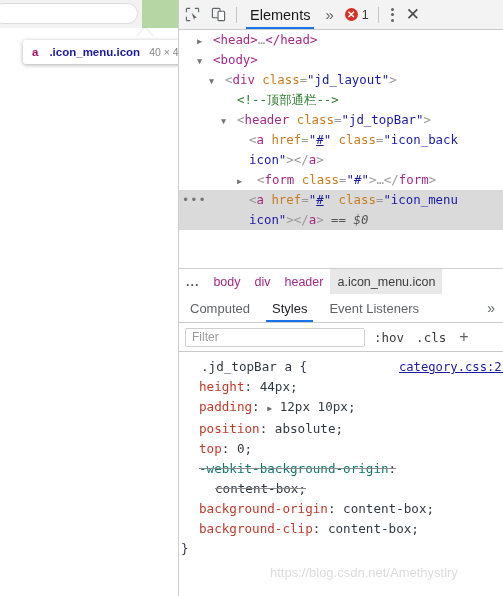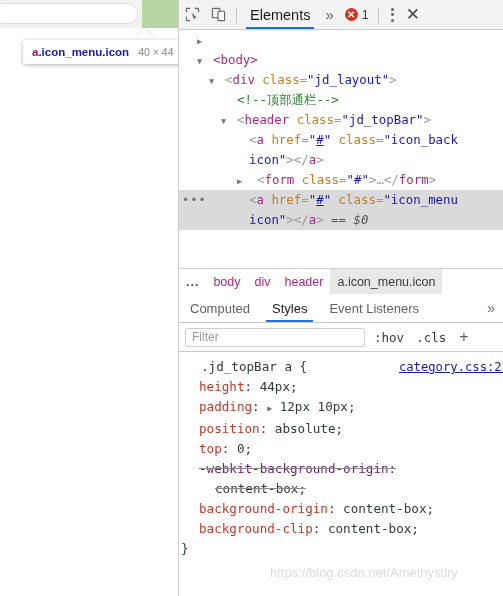"<head>…</head>" span.tag { html: none -> <span>&lt;head&gt;<span>…</span>&lt;/head&gt;</span> }
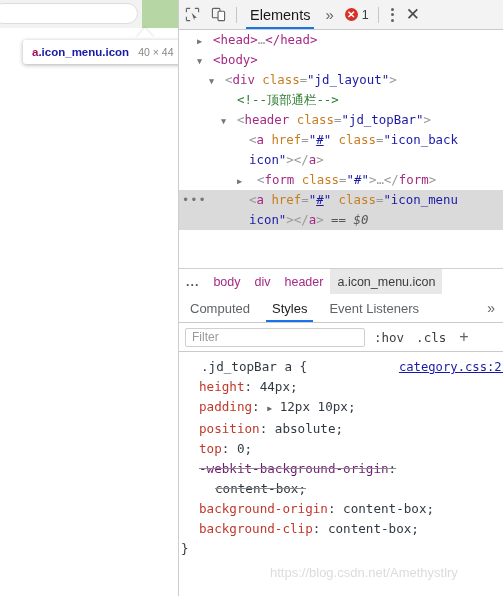".icon_menu.icon" .hl-tip .sel .cls { padding-left: none -> 11px }
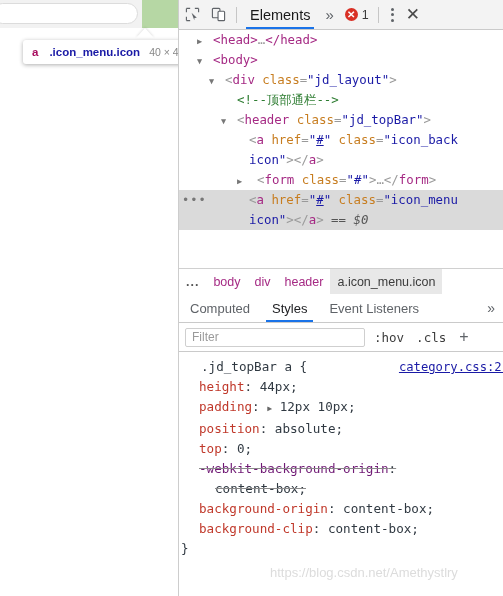"-webkit-background-origin" .decl.struck .prop { color: #701a75 -> #0f766e }
